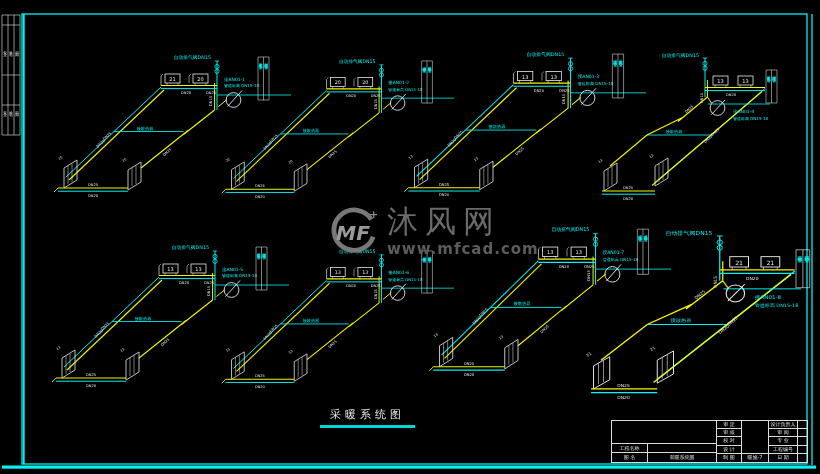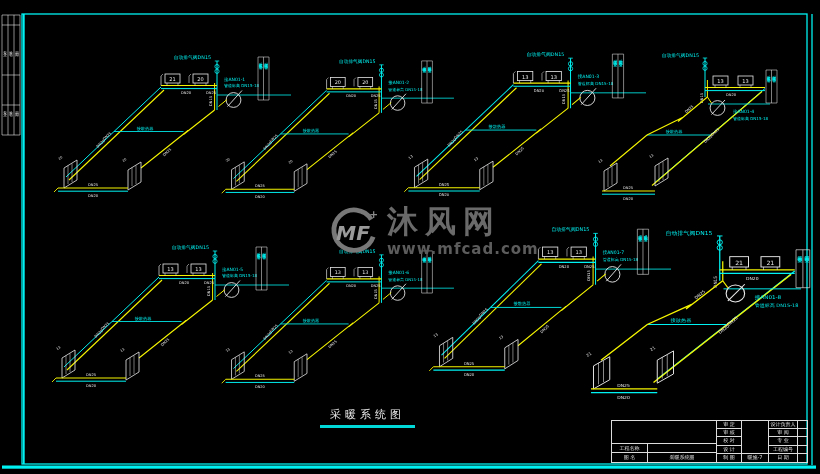"沐风网" .wm-name { font-weight: bold -> normal }
